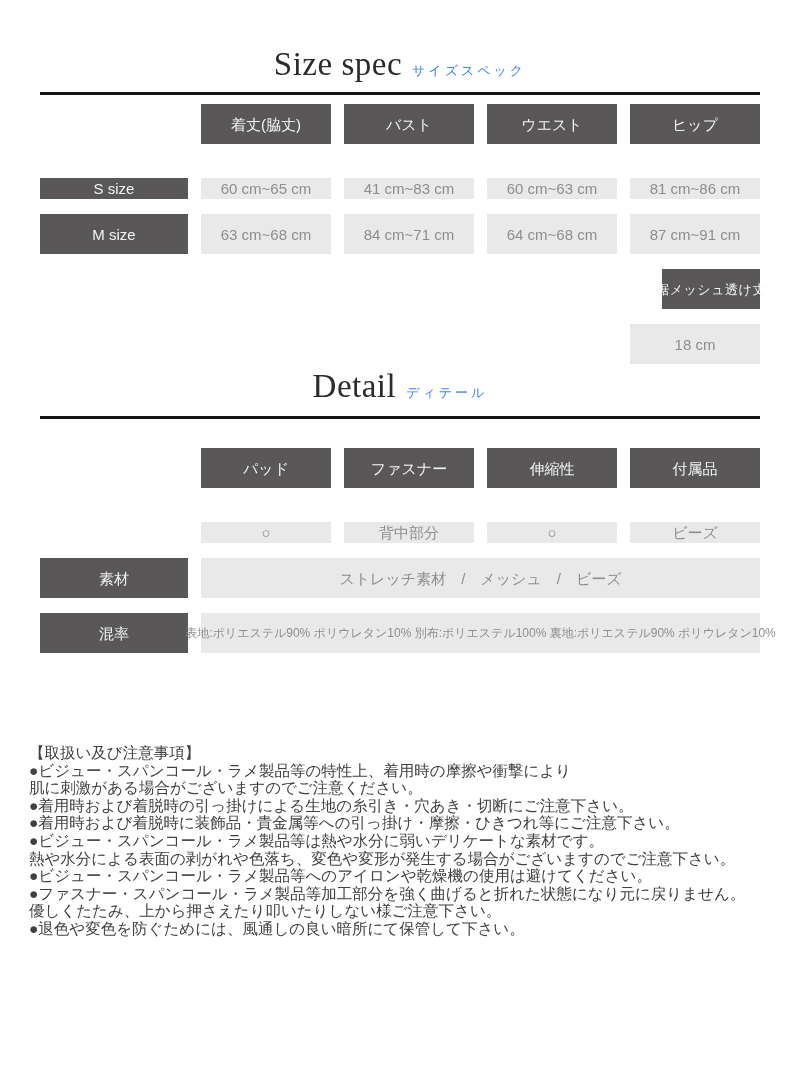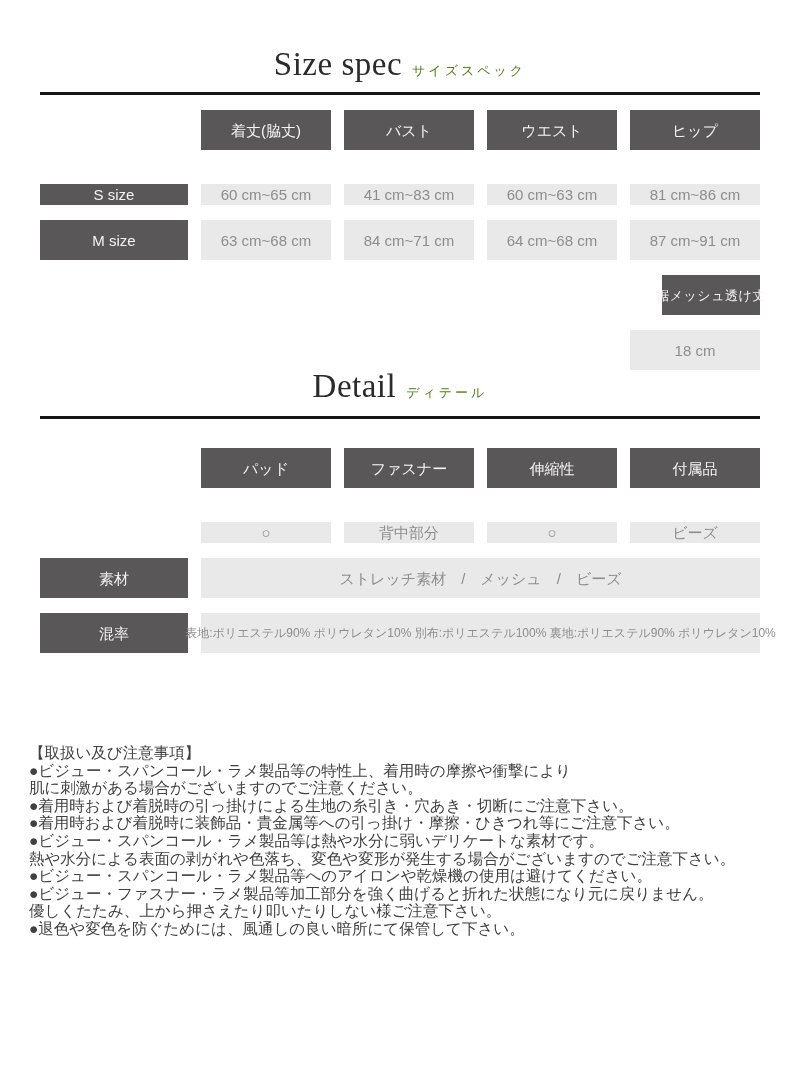"サイズスペック" .title-ja { color: #4d7c0f -> #3b82f6 }
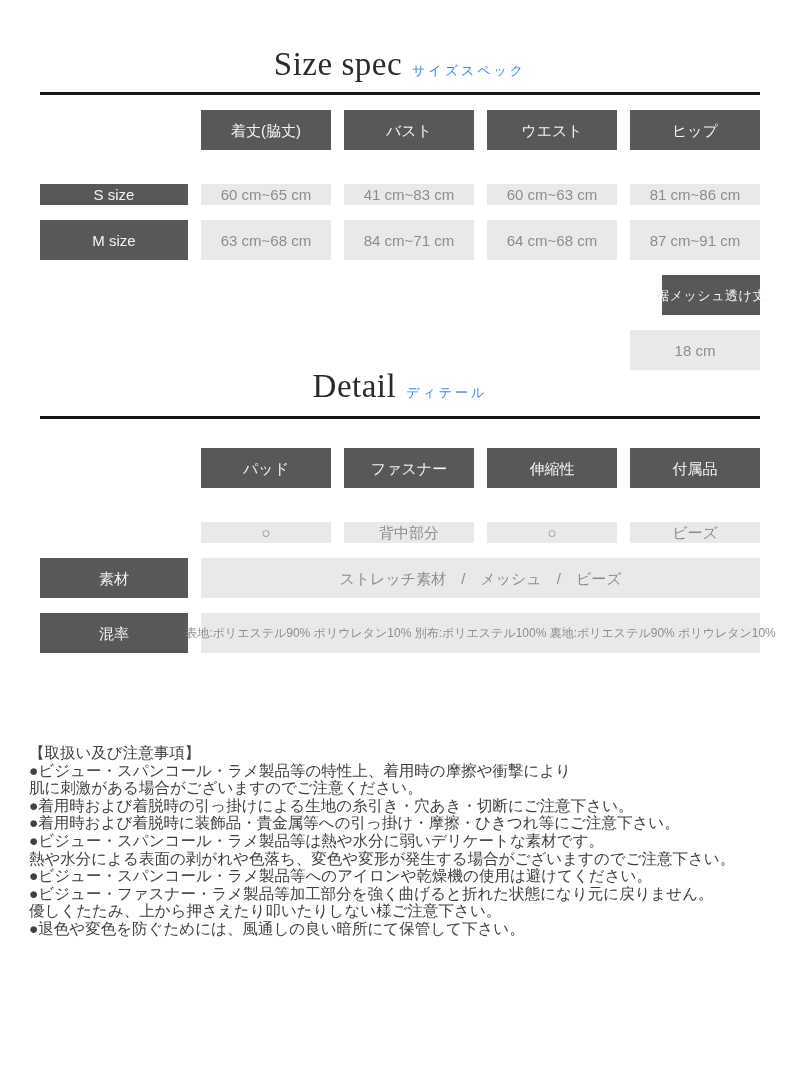"着丈(脇丈)" .size-grid { top: 110px -> 104px }
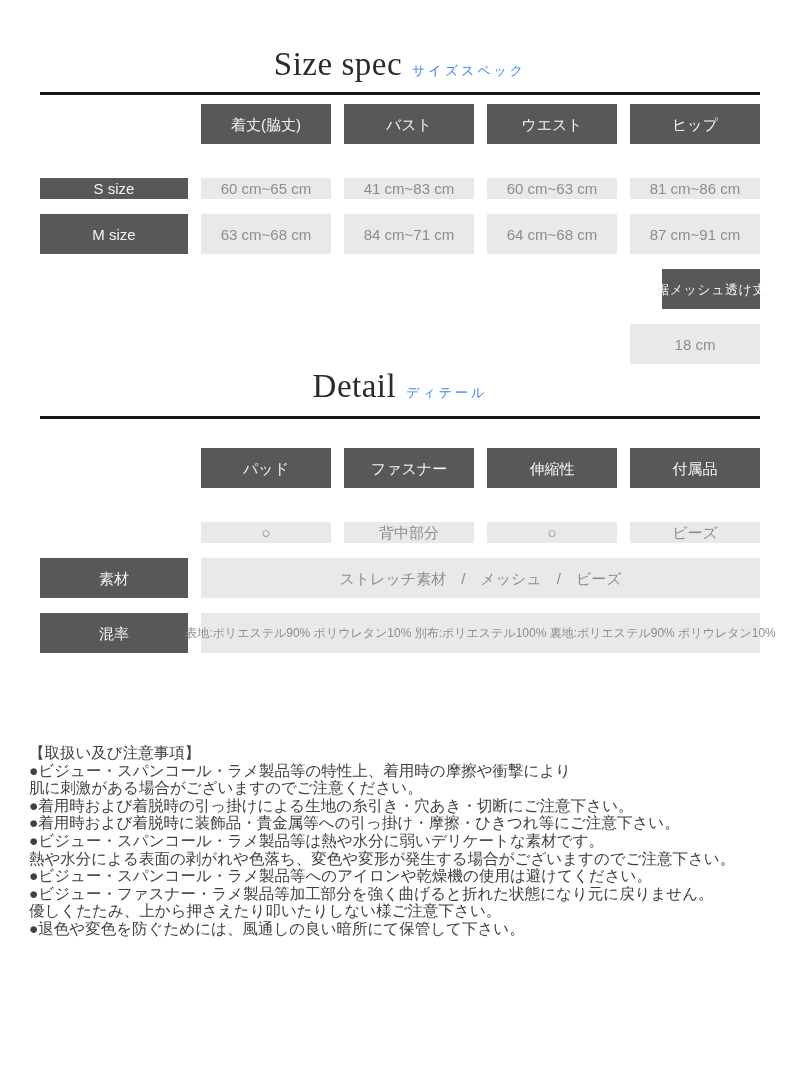"●ビジュー・ファスナー・ラメ製品等加工部分を強く曲げると折れた状態になり元に戻り" div { text: ビジュー・ファスナー -> ファスナー・スパンコール }
